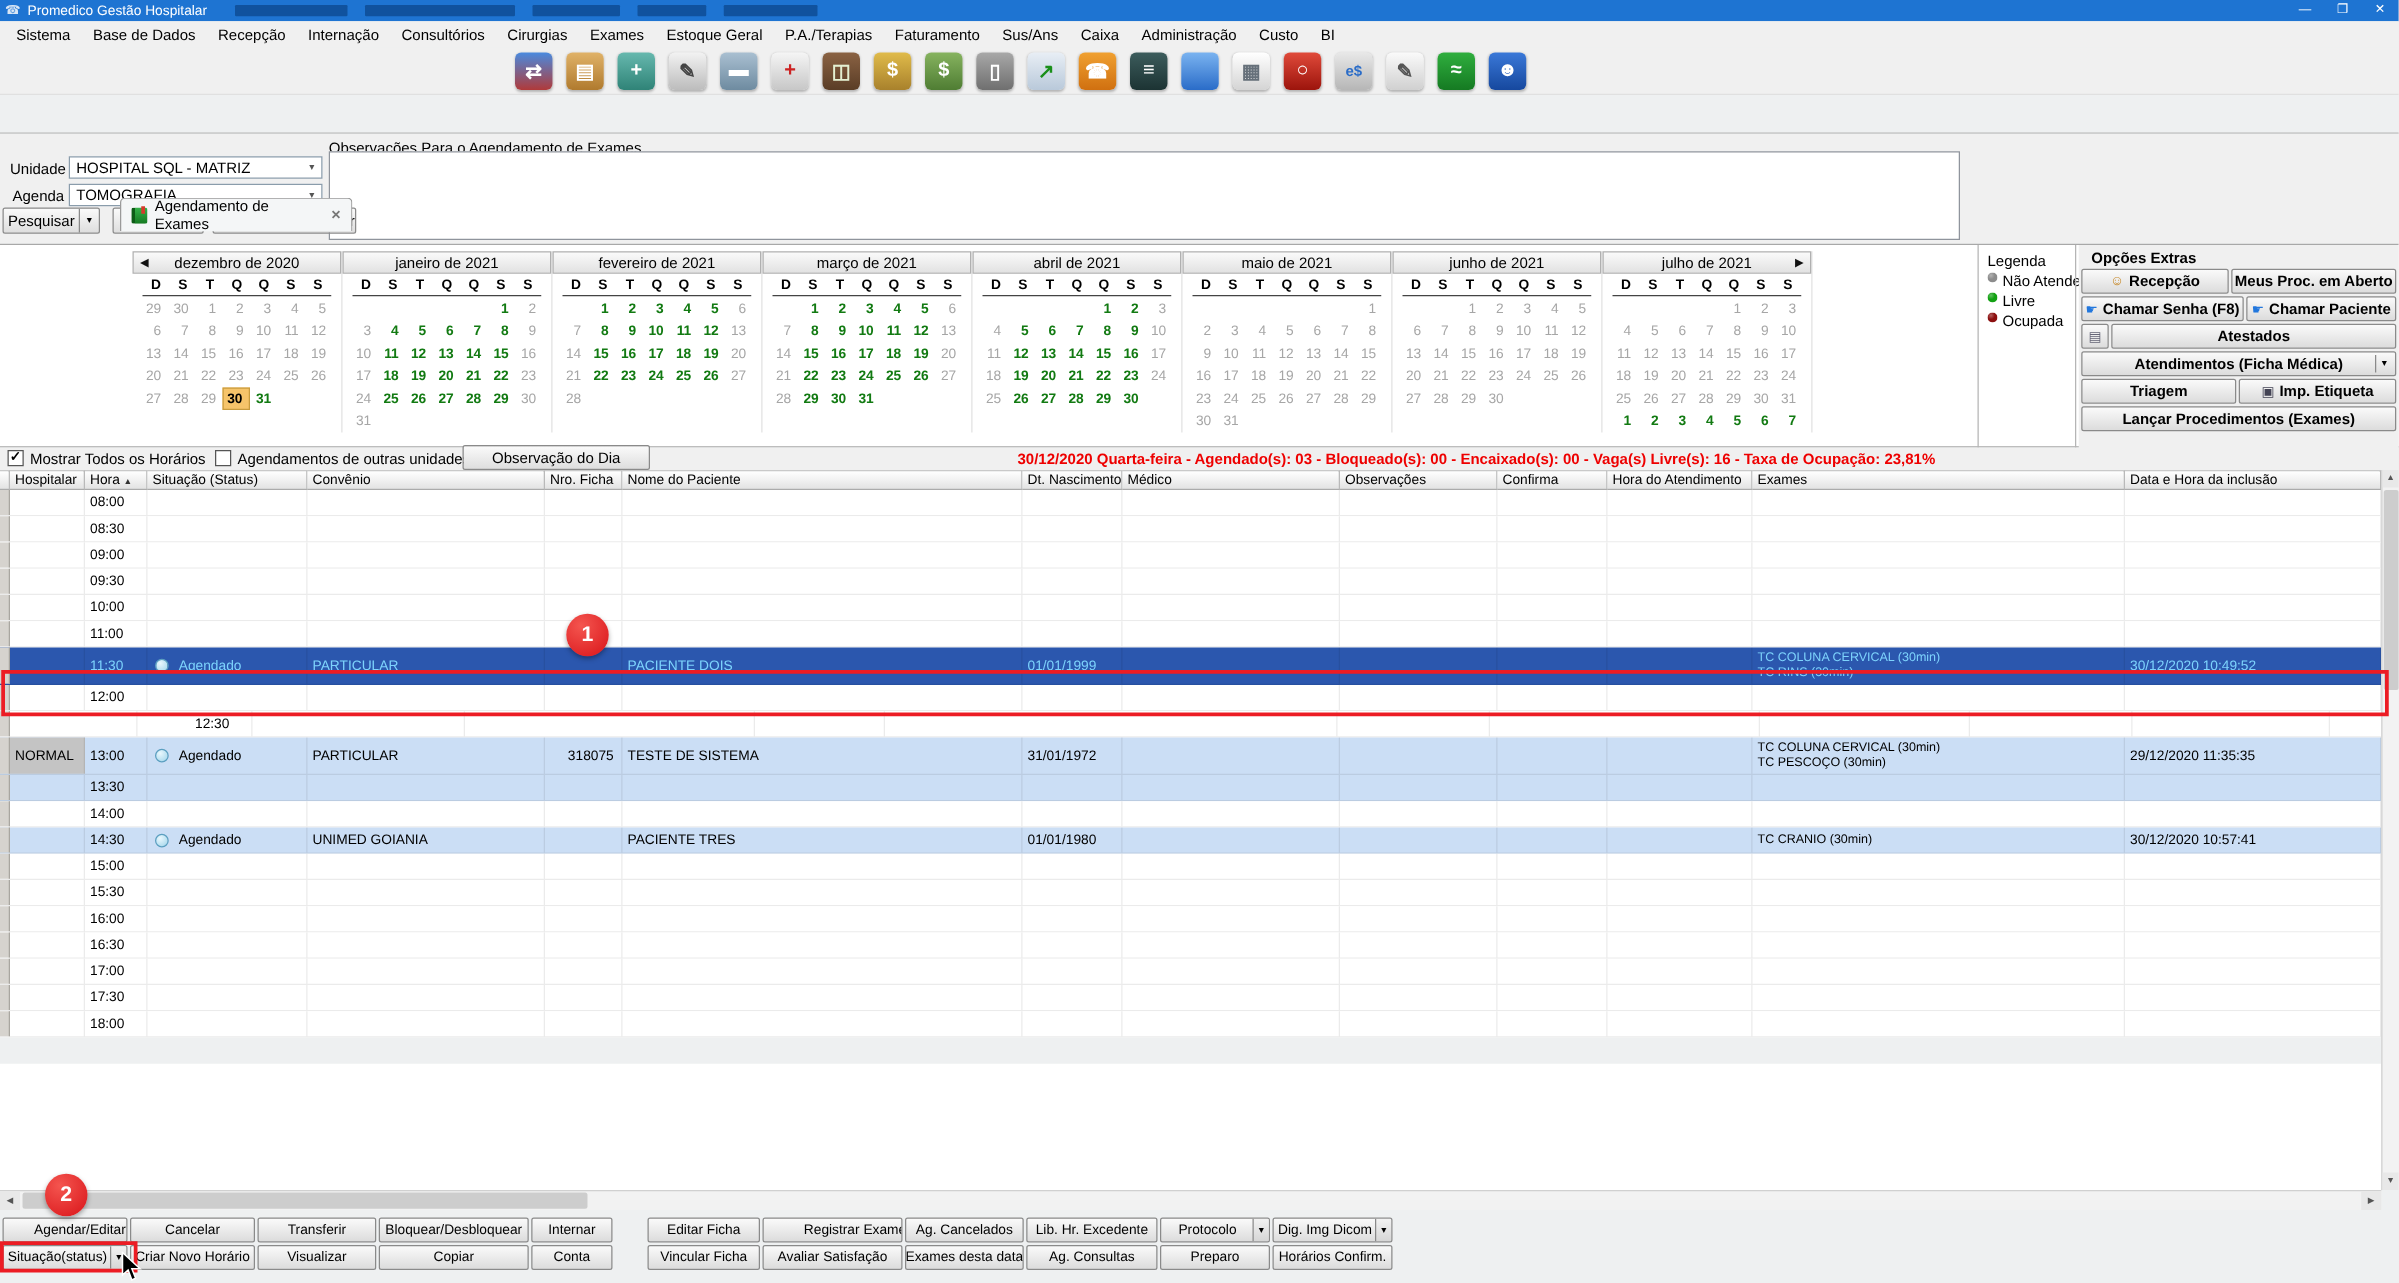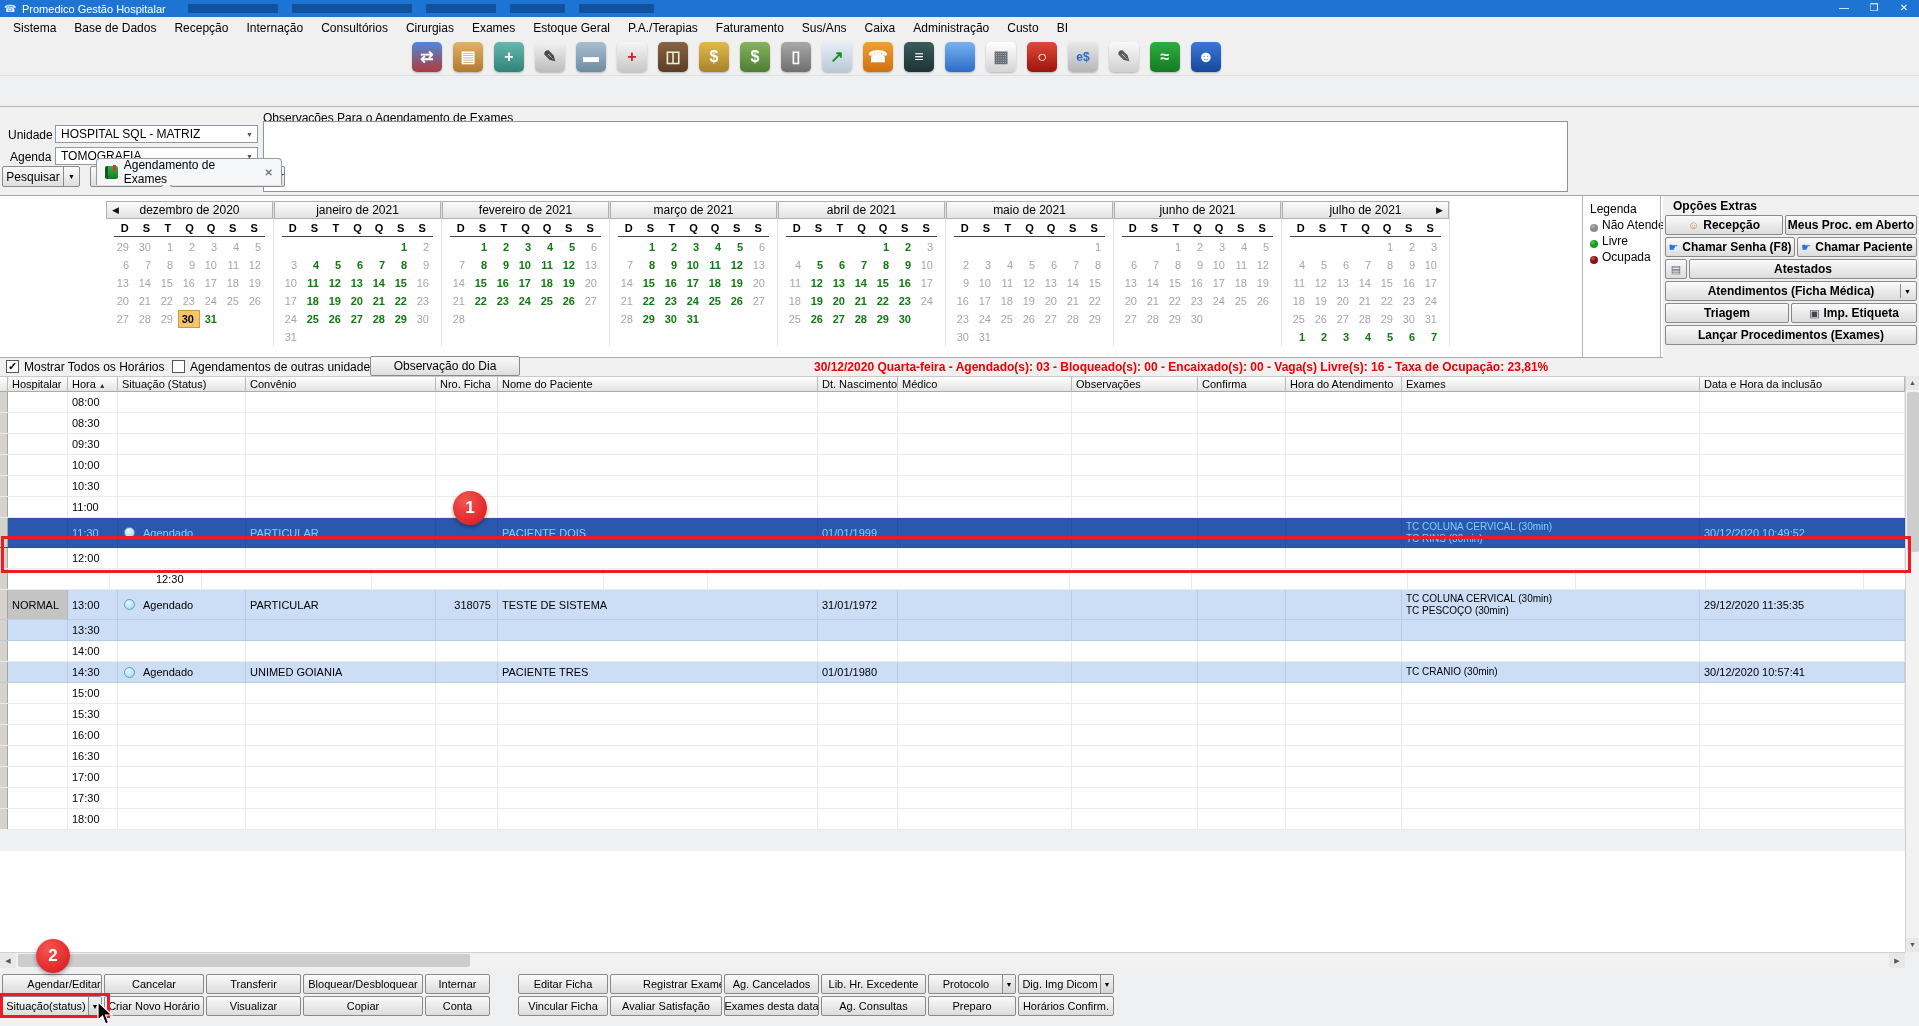"Não Atende" #legendbox .li { align-items: flex-end -> flex-start }
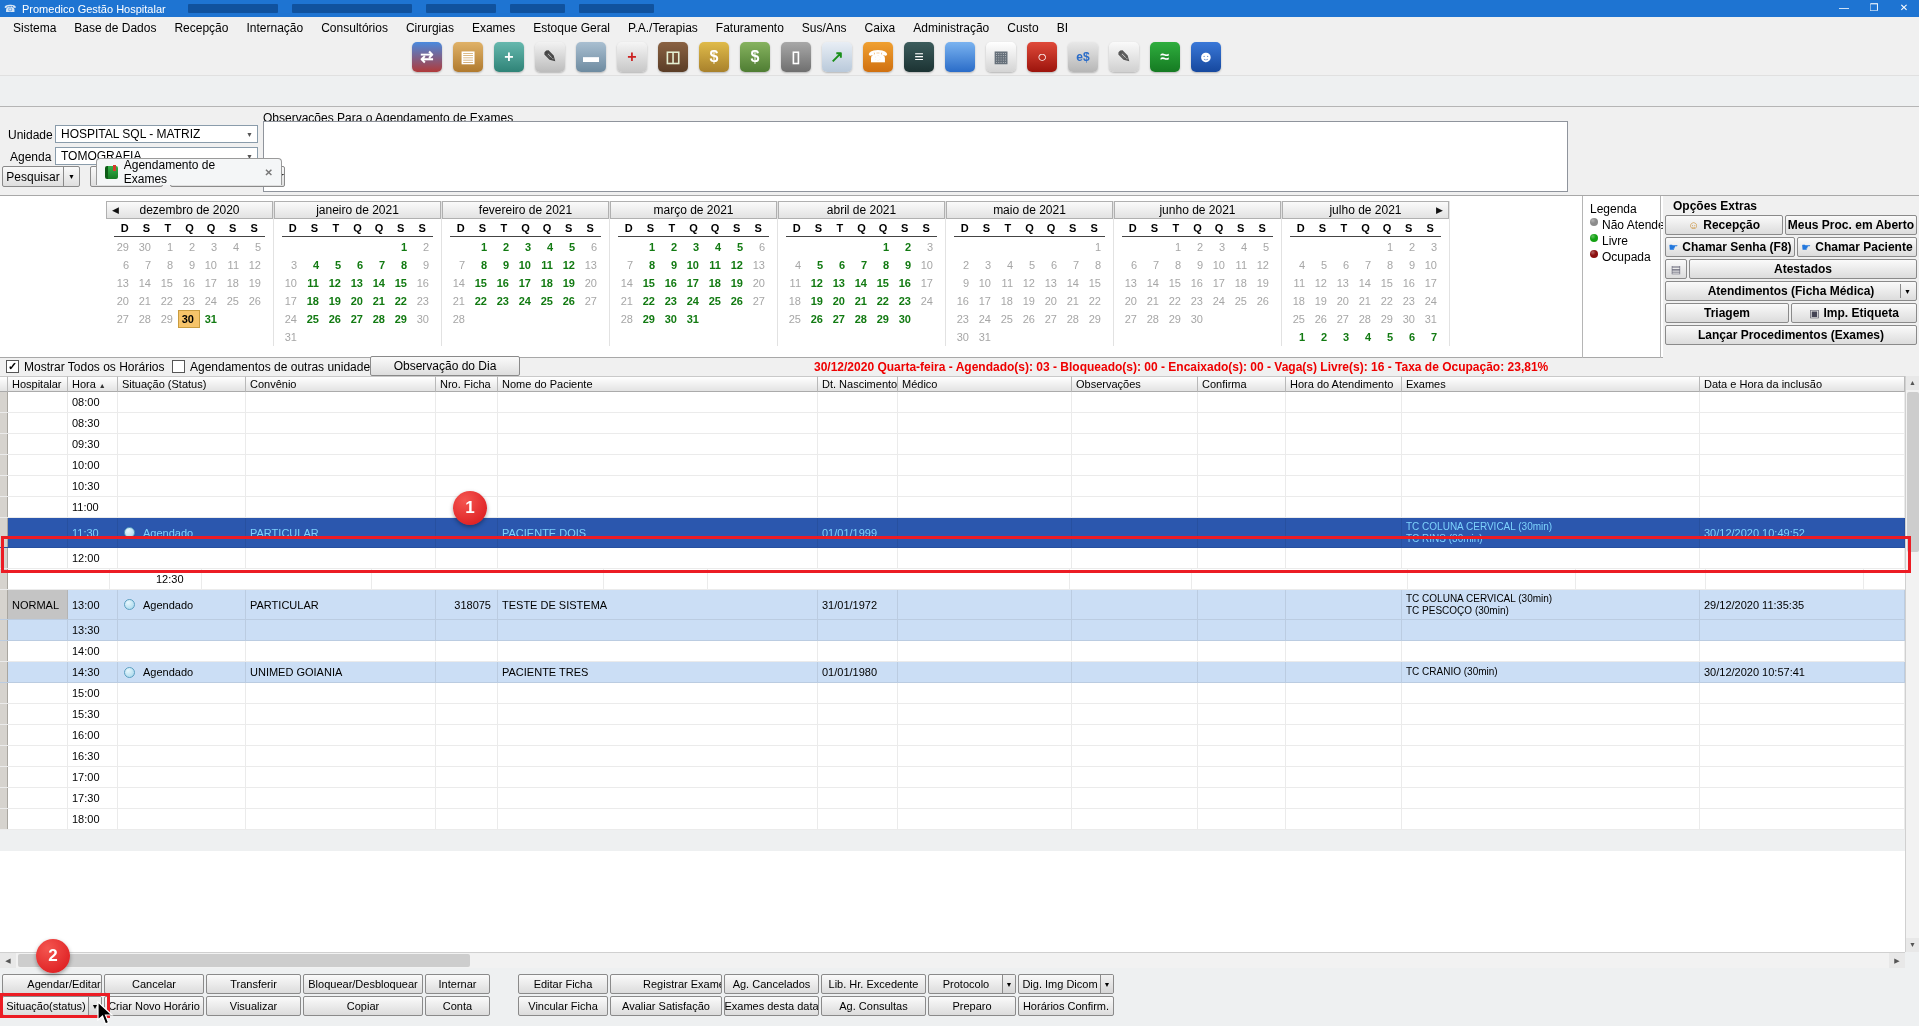"09:00" div.row { html: none -> <div> <div></div> <div></div> <div>09:00</div> <div></div> <div></div> <div></div> <div></div> <div></div> <div></div> <div></div> <div></div> <div></div> <div></div> <div></div> </div> }
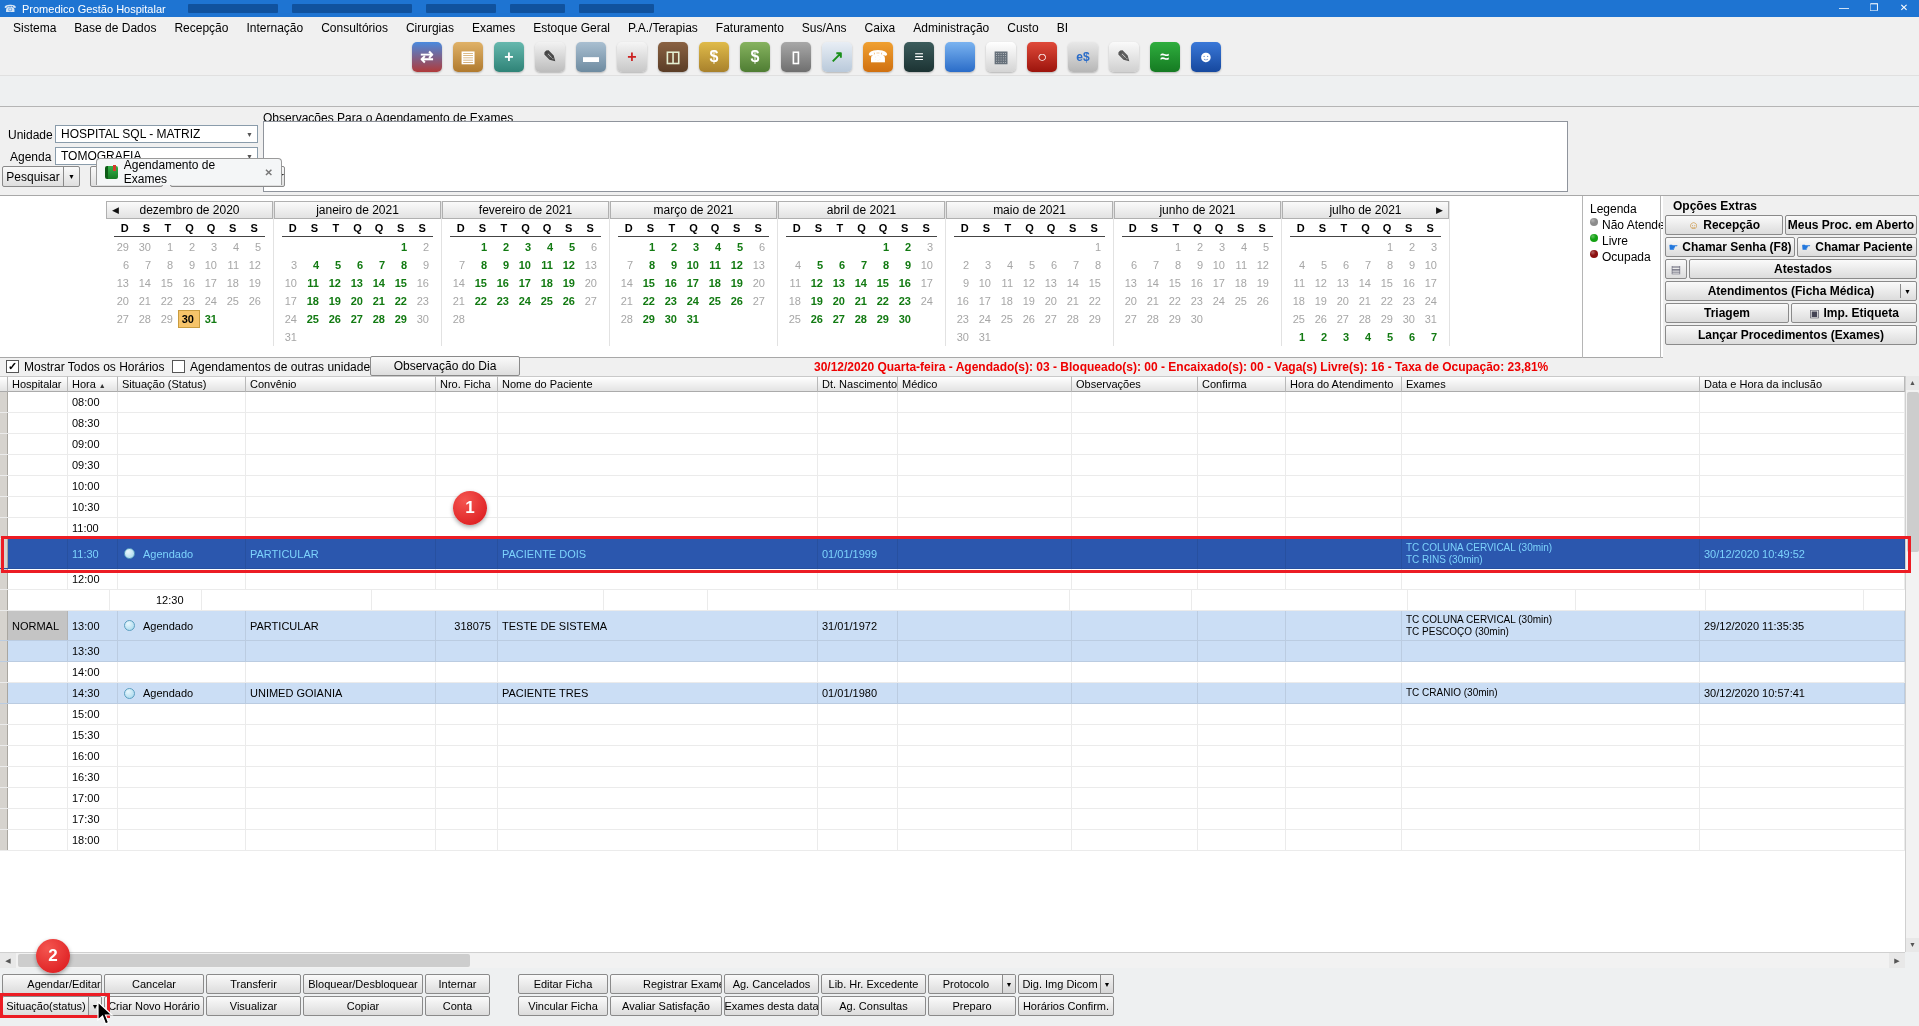"10:30" div.row { html: <div> <div></div> <div></div> <div>10:30</div> <div></div> <div></div> <div></div> <div></div> <div></div> <div></div> <div></div> <div></div> <div></div> <div></div> <div></div> </div> -> none }
